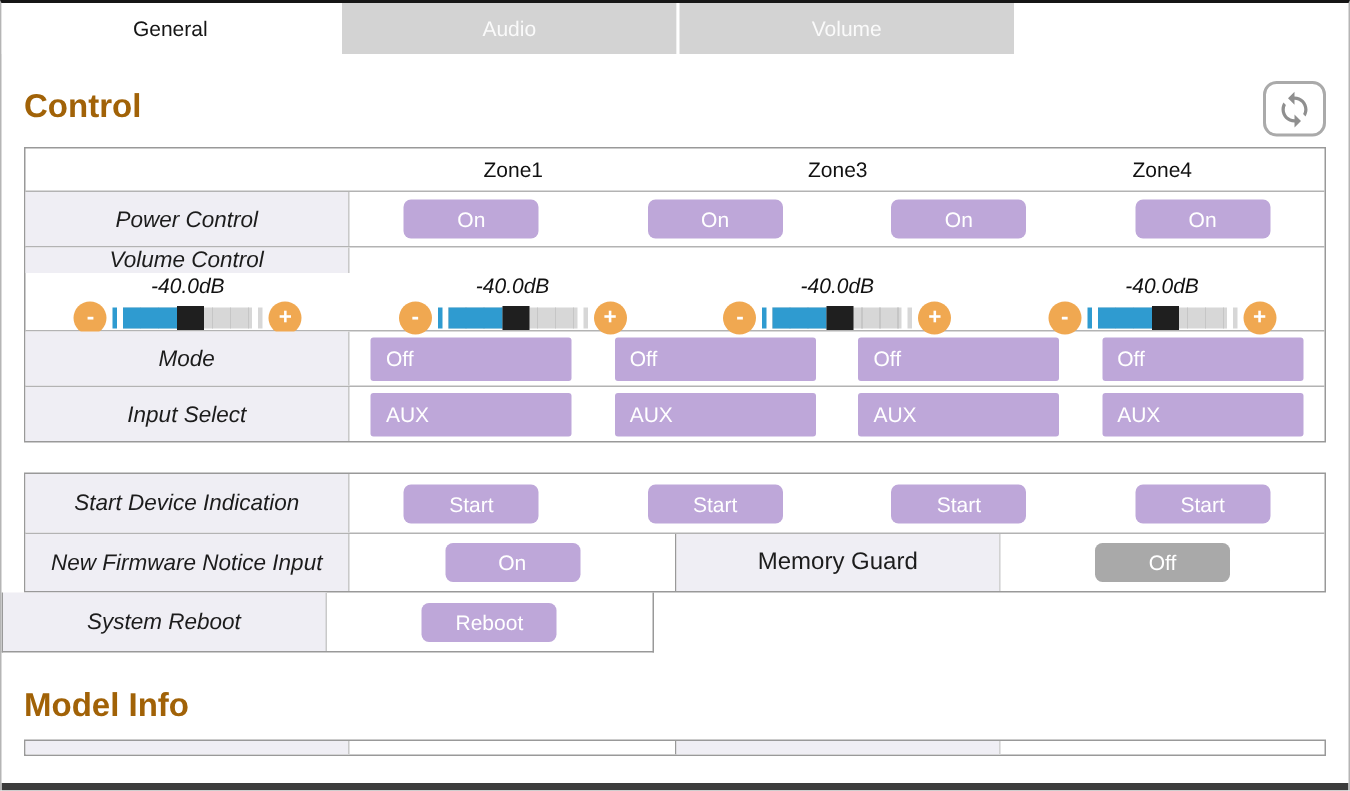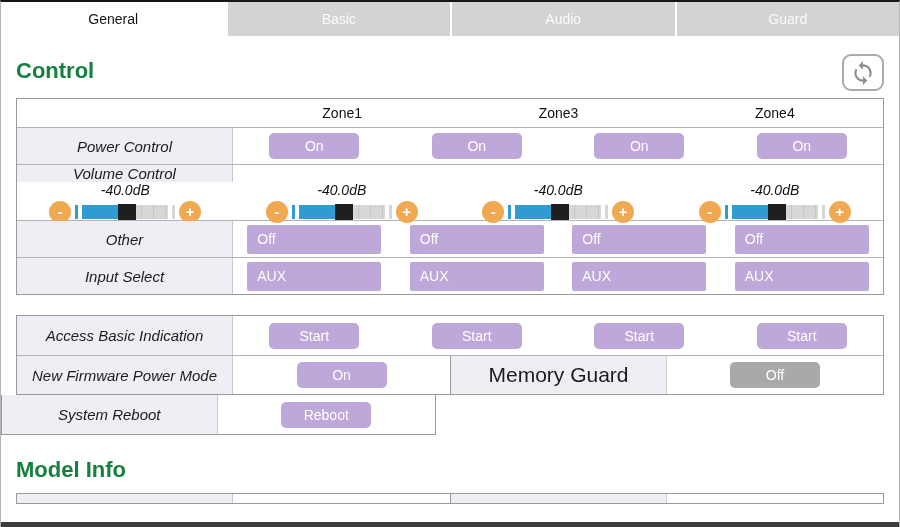"Basic" div.tab { html: <div>Basic</div> -> none }
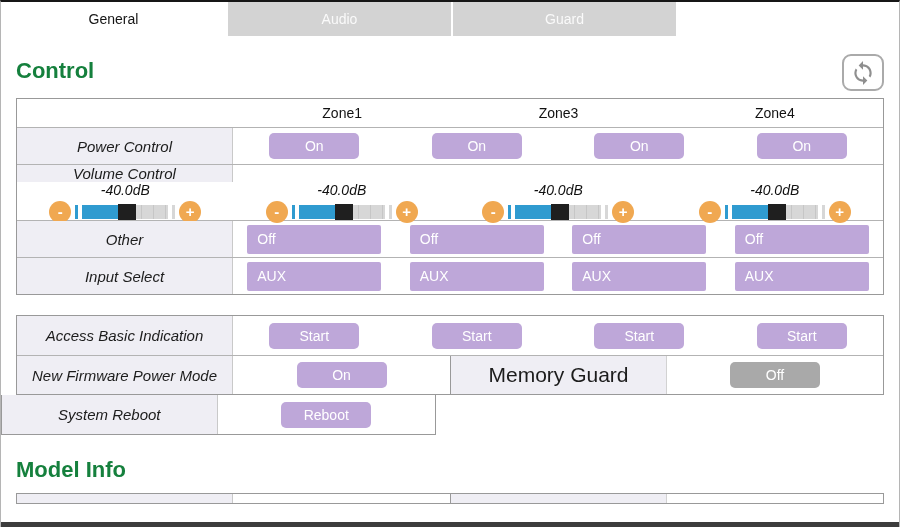"Guard" div.tab { text: Guard -> Volume }
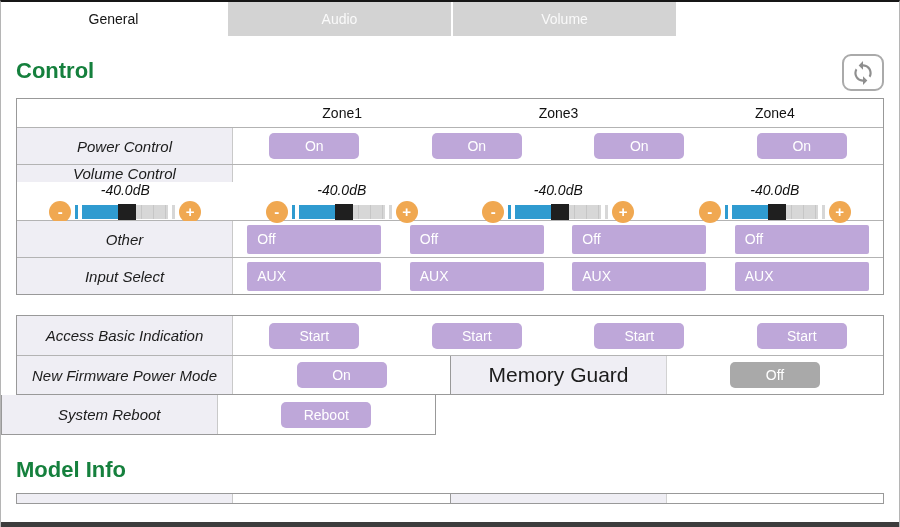"Control" .h-title { color: #15803d -> #a16207 }
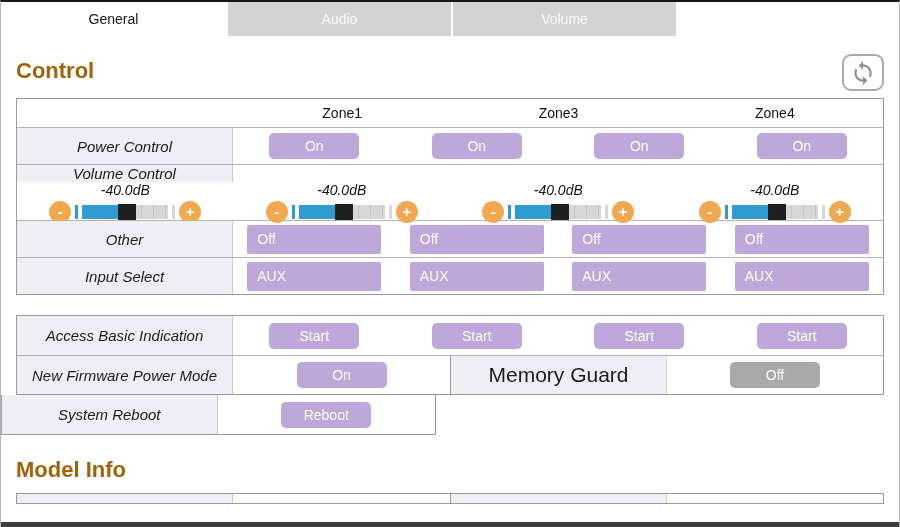"Other" div.lblcell { text: Other -> Mode }
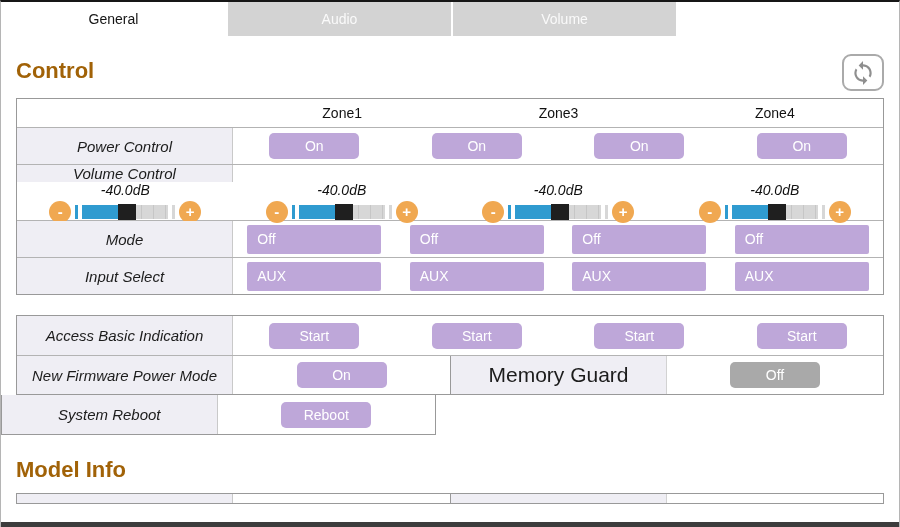"Access Basic Indication" div.lblcell { text: Access Basic -> Start Device }
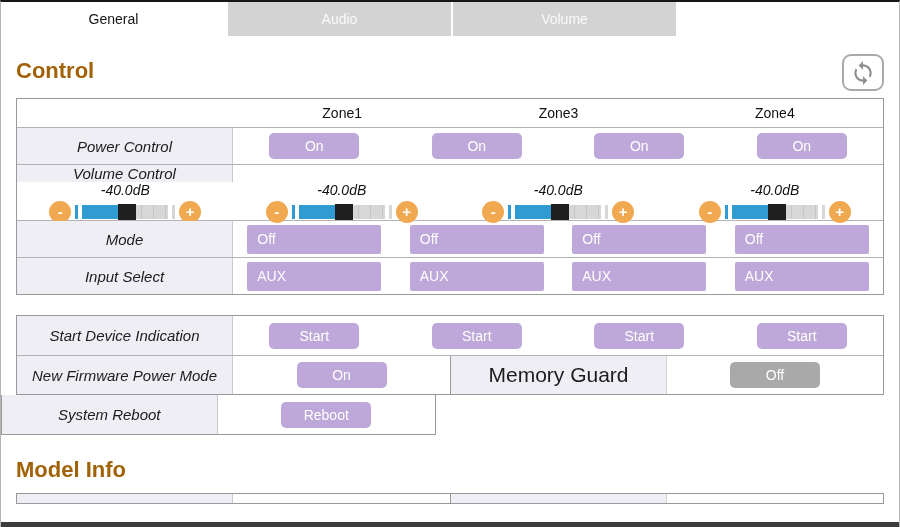"New Firmware Power Mode" div.lblcell { text: Power Mode -> Notice Input }
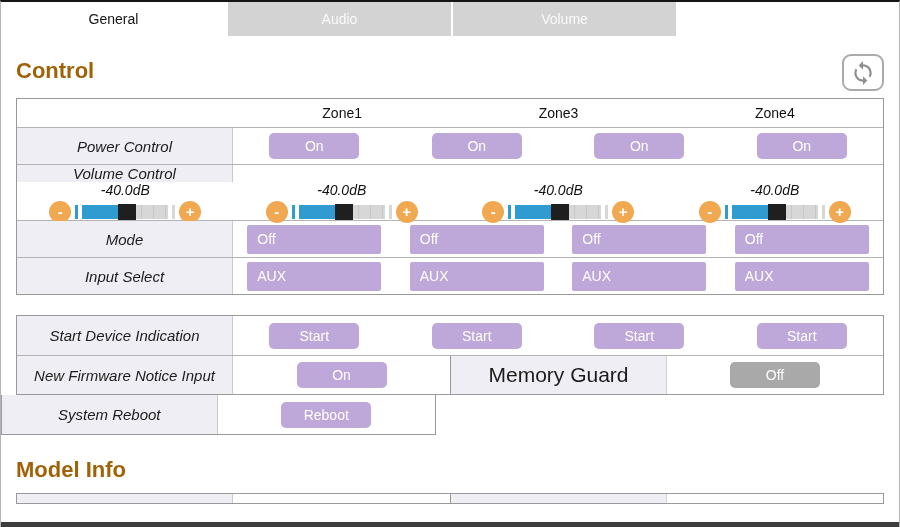"Memory Guard" .mglbl { font-size: 21px -> 16px }
